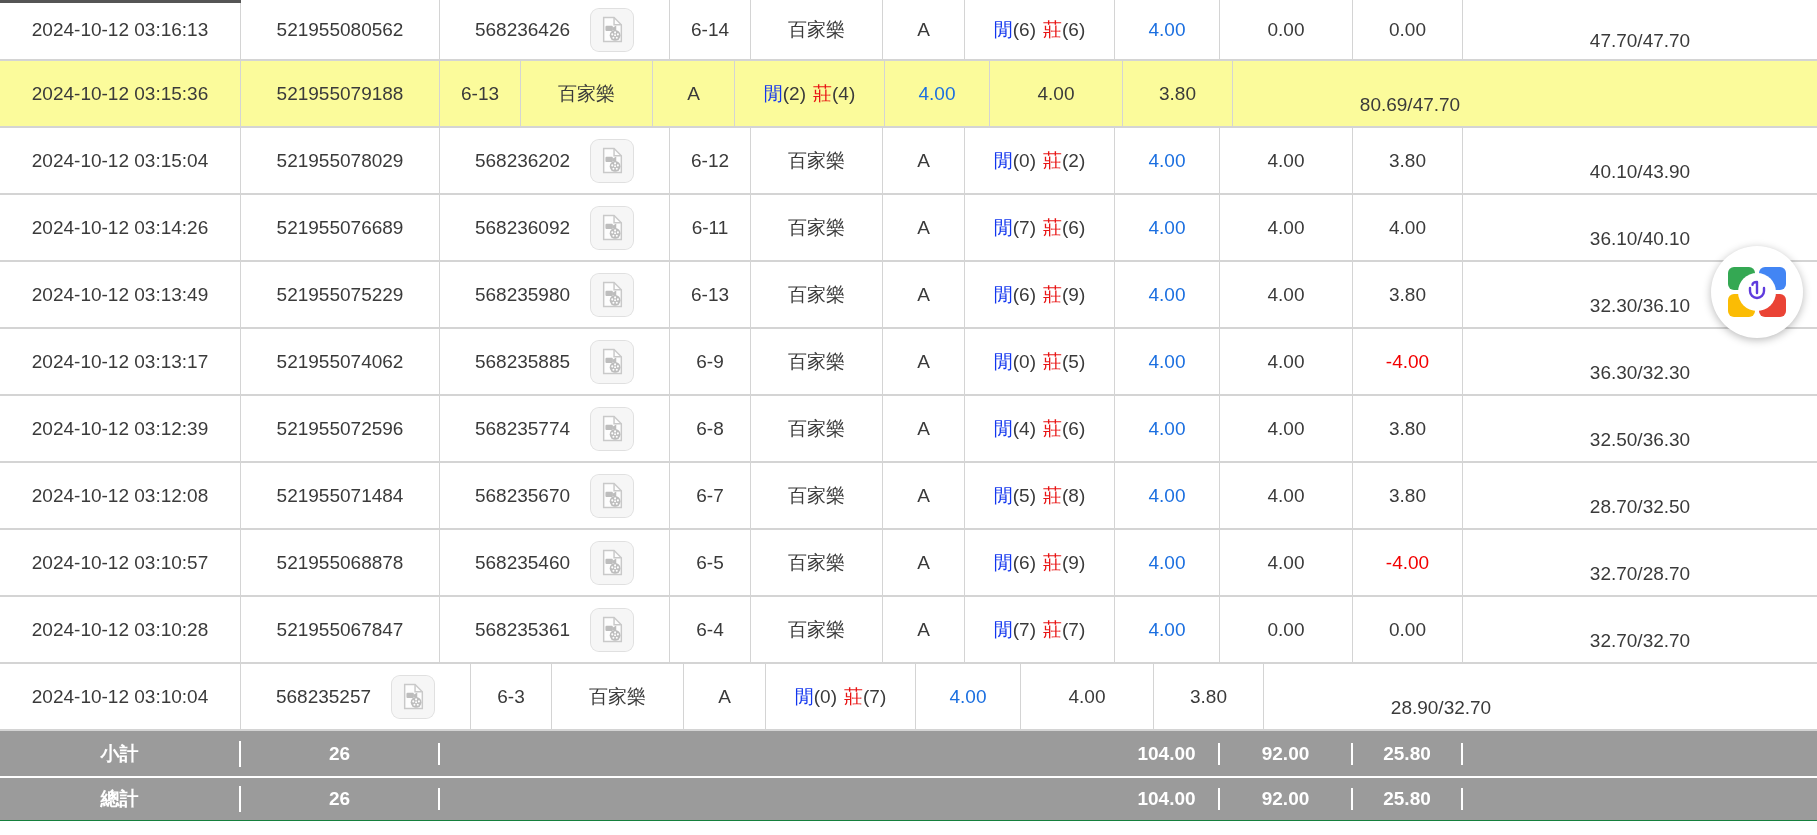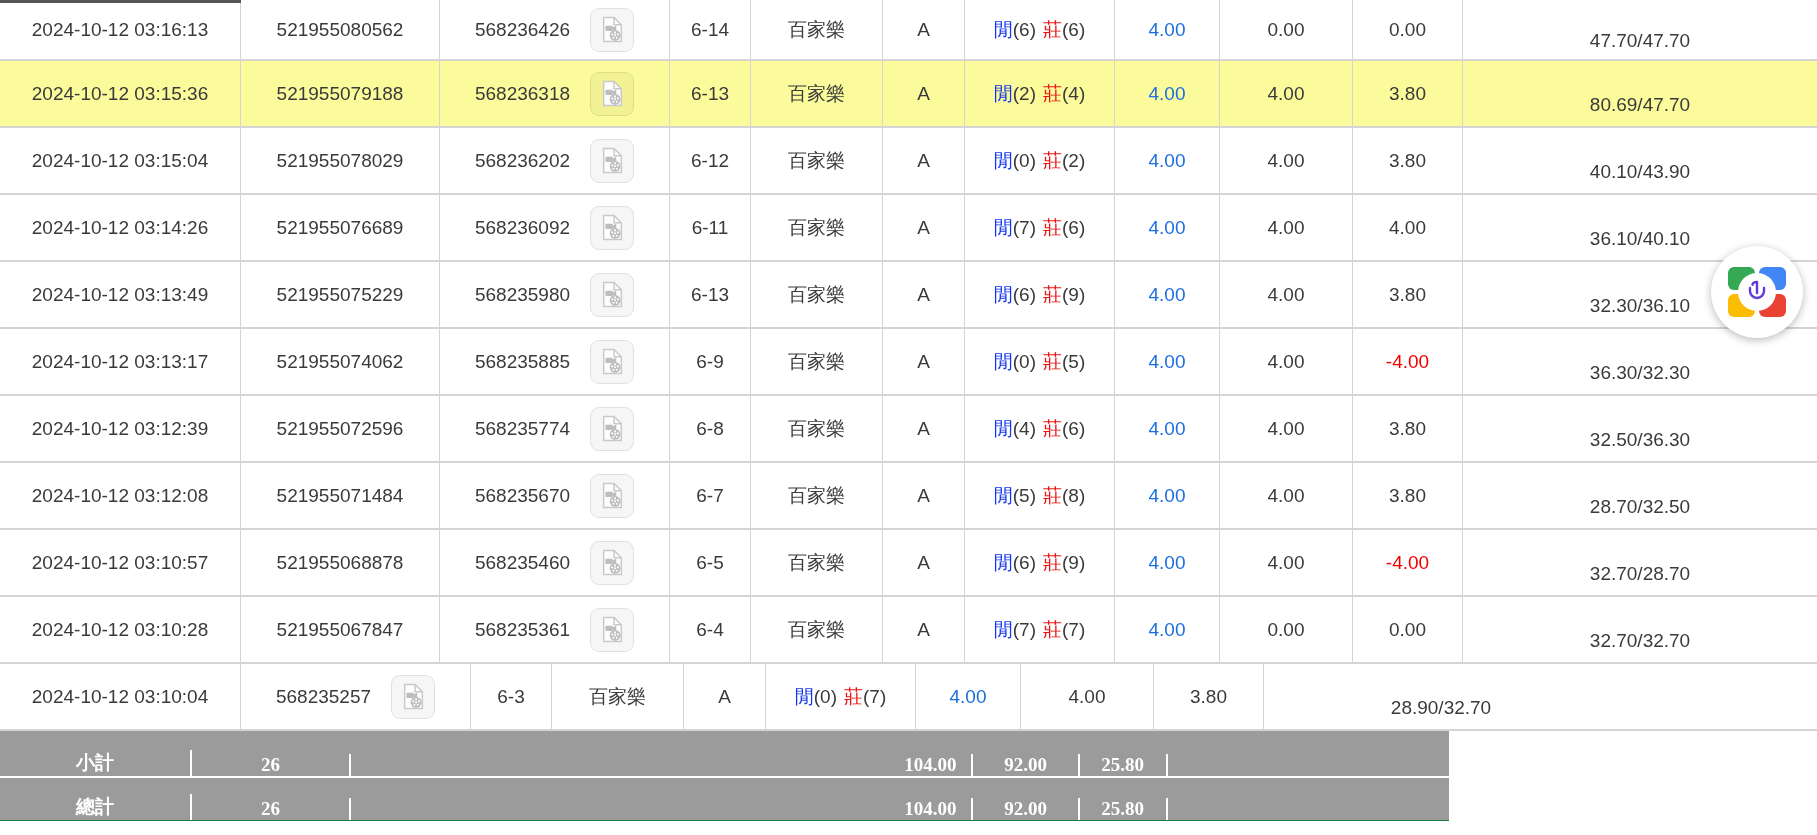"568236318" div.c { html: <div> <span>568236318</span> <button> <svg> <path></path> <path></path> <rect></rect> <path></path> <circle></circle> <circle></circle> <circle></circle> <circle></circle> <circle></circle> <circle></circle> <circle></circle> </svg> </button> </div> -> none }
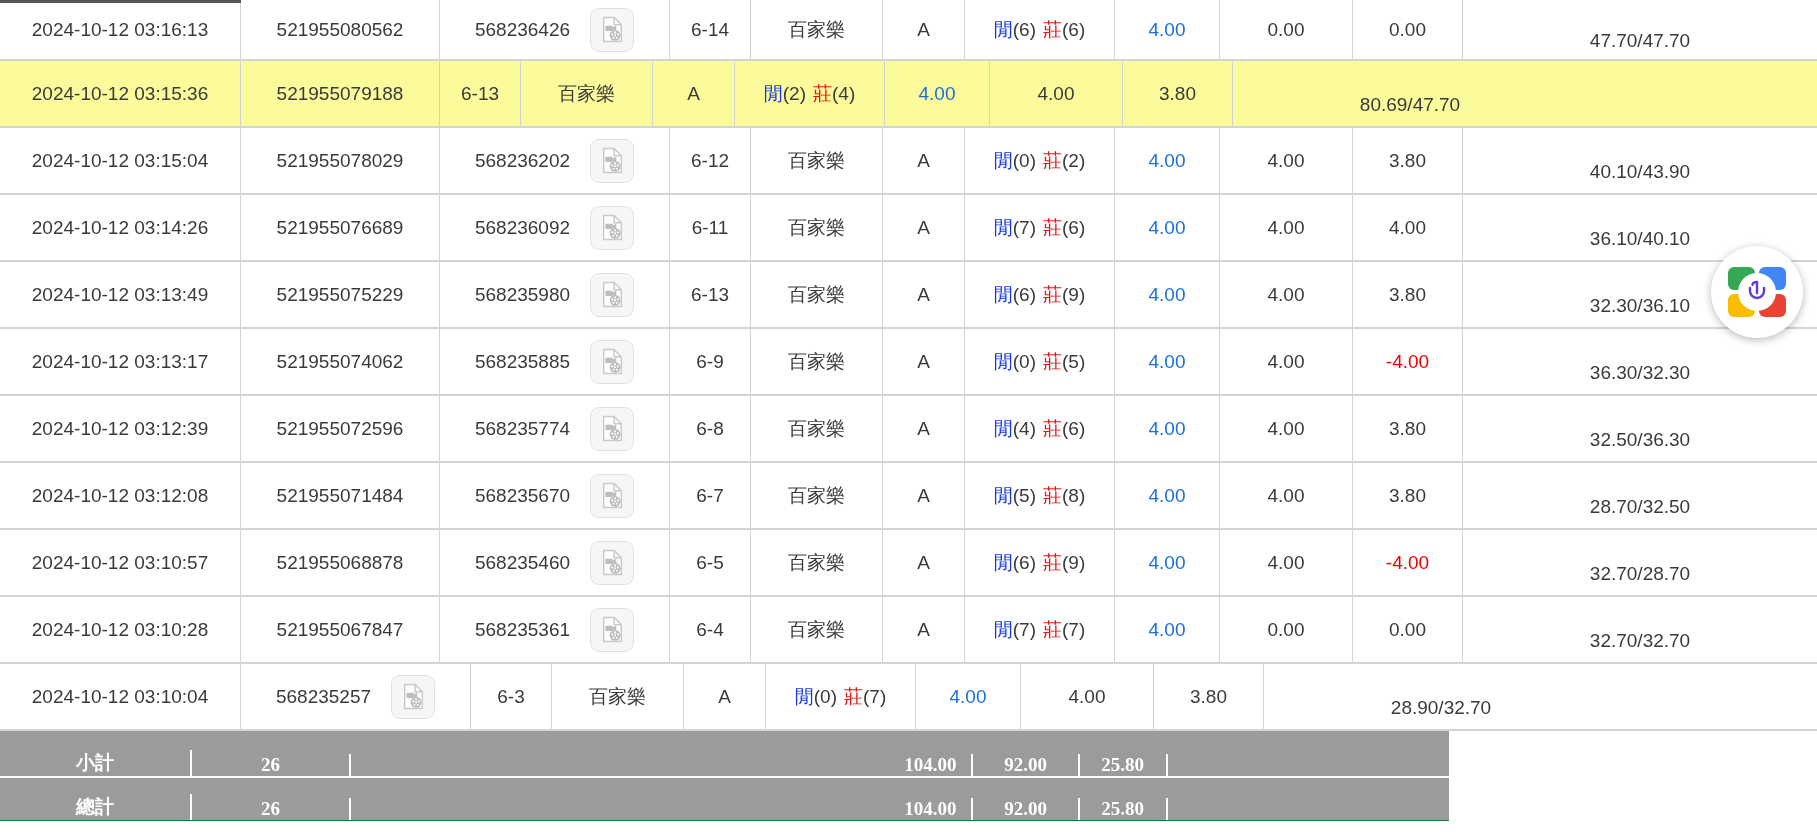"小計" .frow { align-items: flex-end -> center; font-family: Liberation Serif, serif -> none; width: 1449px -> 1817px }
